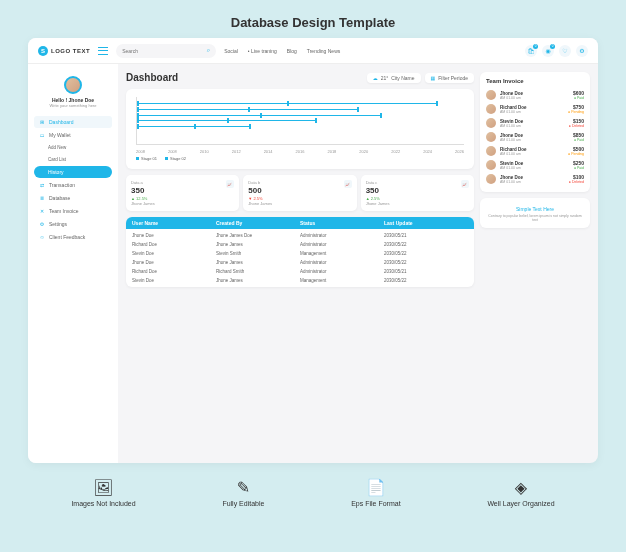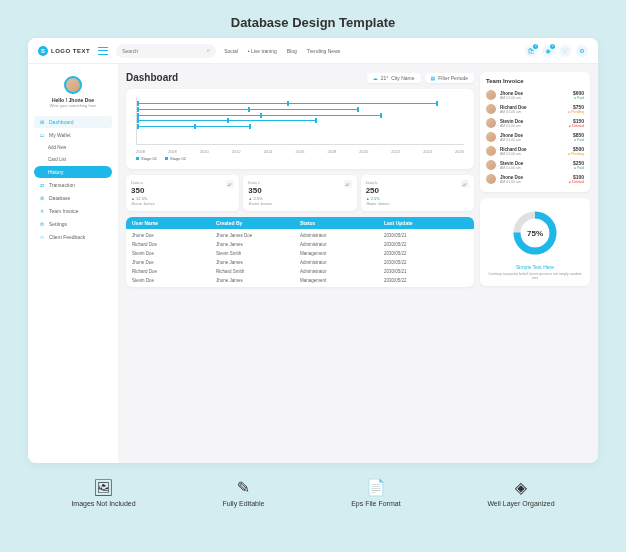"500" div.stat-card { html: none -> <div> <div>Data b</div> <div>500</div> <div>▼ 2.5%</div> <div>Jhone James</div> <div>📈</div> </div> }
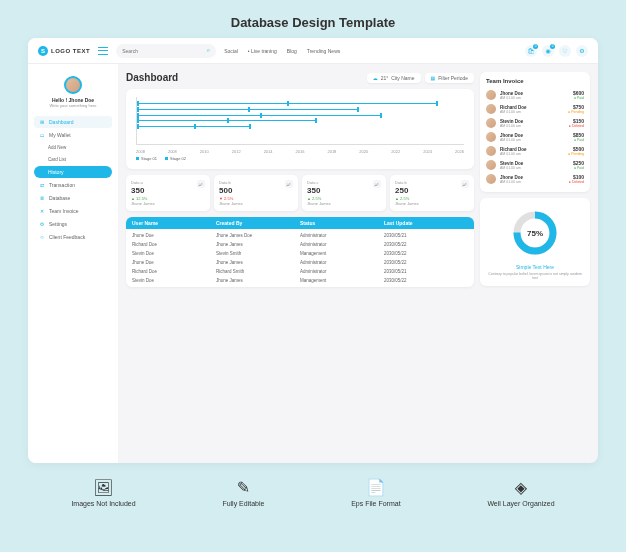"250" div.stat-card { html: <div> <div>Data b</div> <div>250</div> <div>▲ 2.5%</div> <div>Jhone James</div> <div>📈</div> </div> -> none }
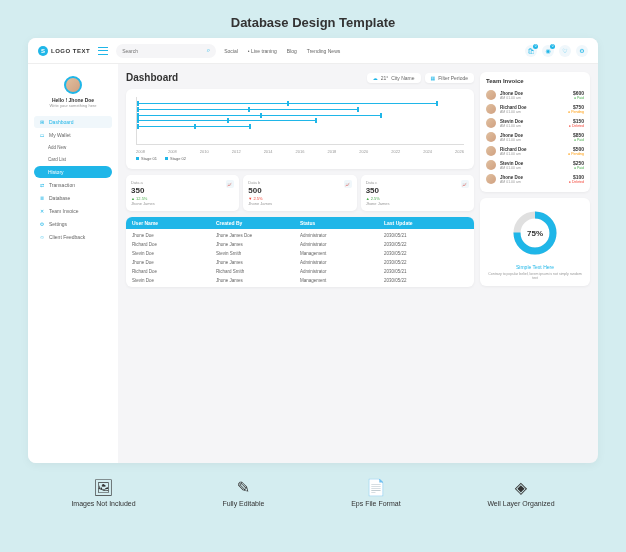"75%" div.donut { html: <div> <svg> <circle></circle> <circle></circle> </svg> <div>75%</div> </div> -> none }
